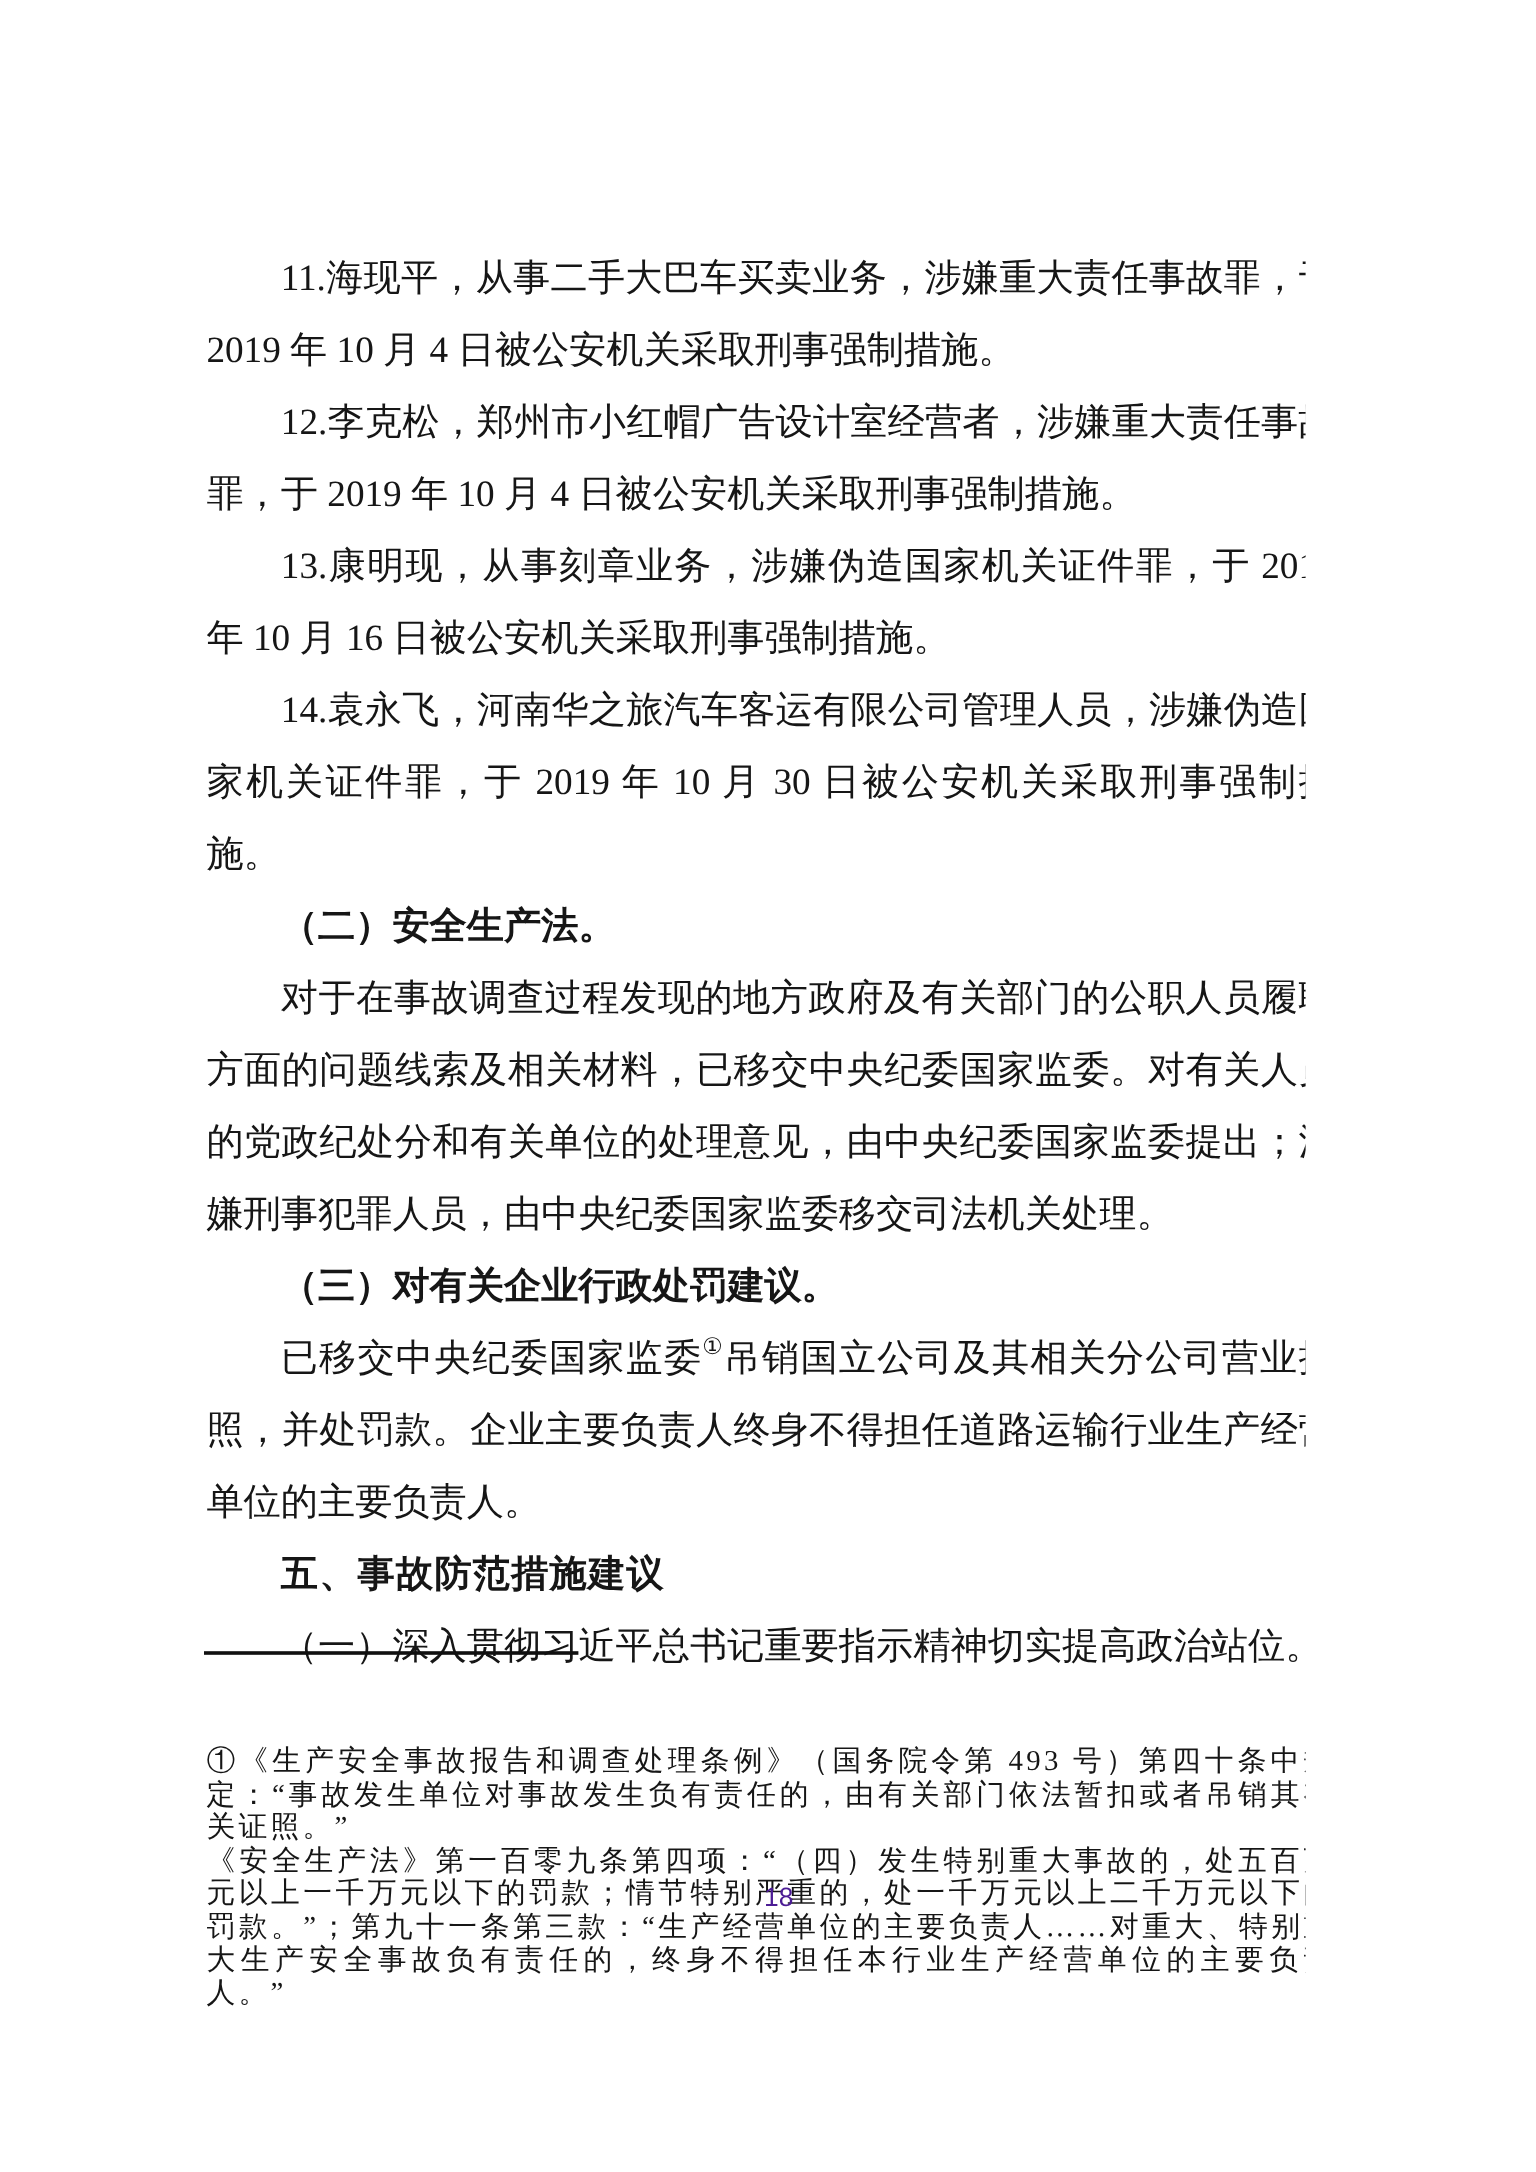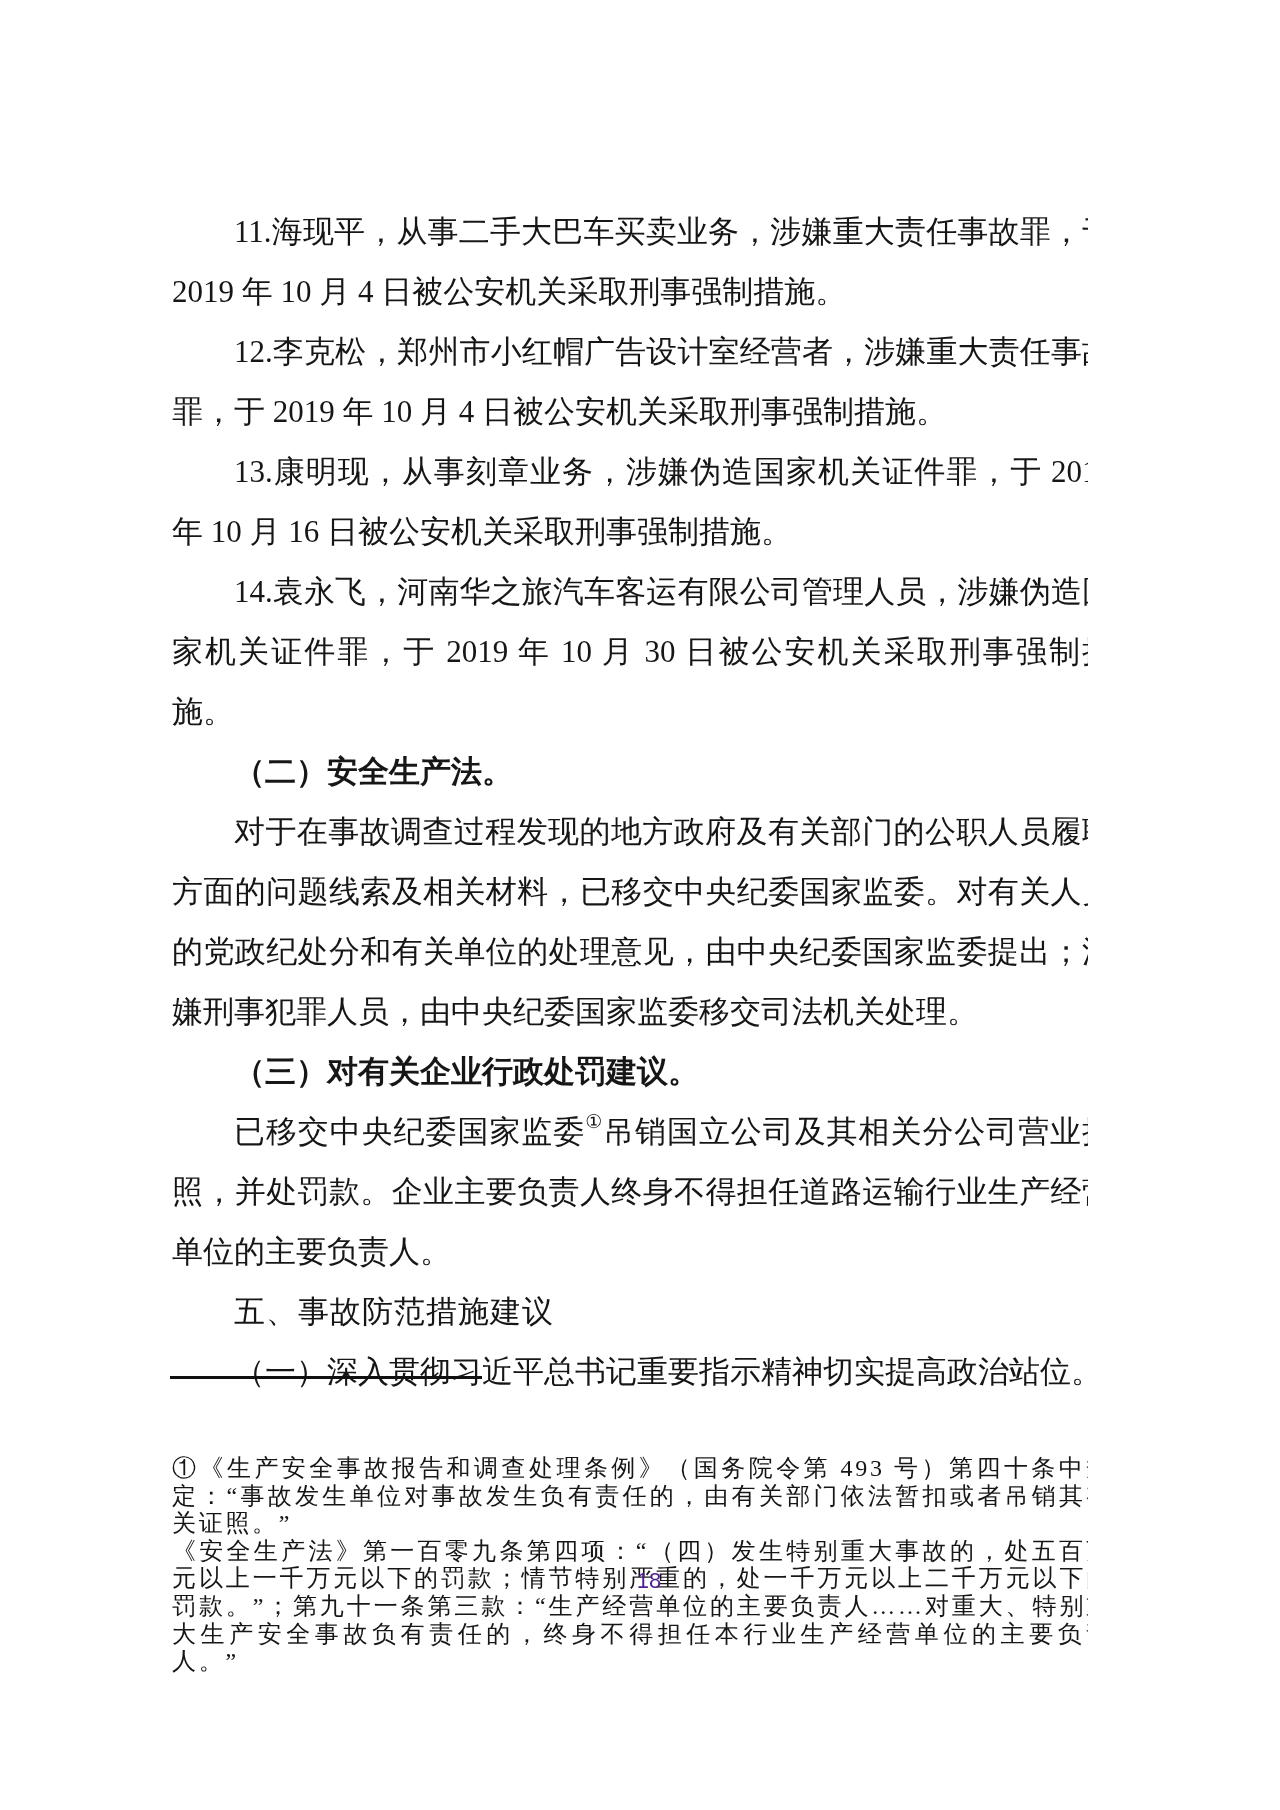"五、事故防范措施建议" .p-chapter { font-weight: 400 -> 700 }
